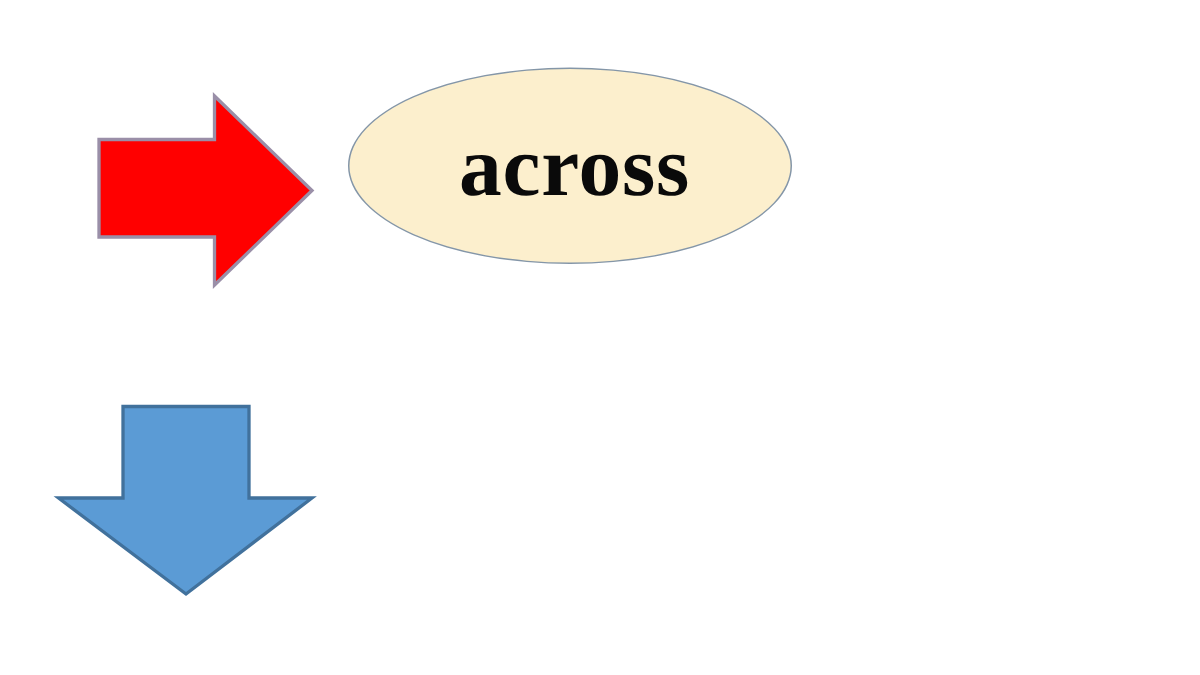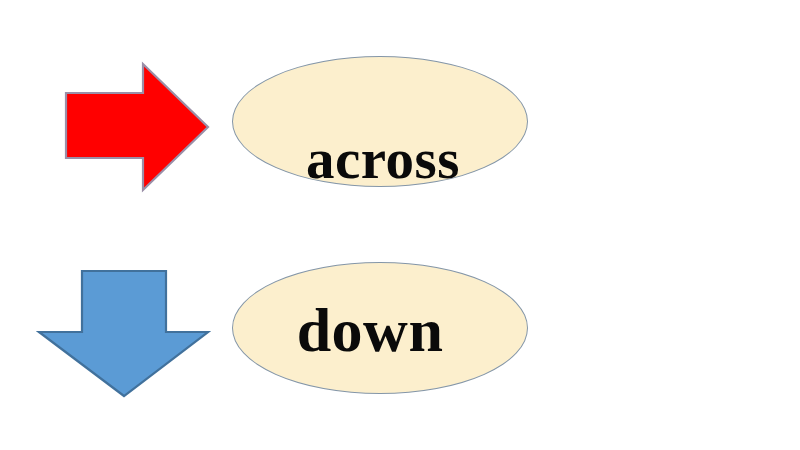"across" #oval-across { align-items: flex-end -> none; top: 56px -> 45px }
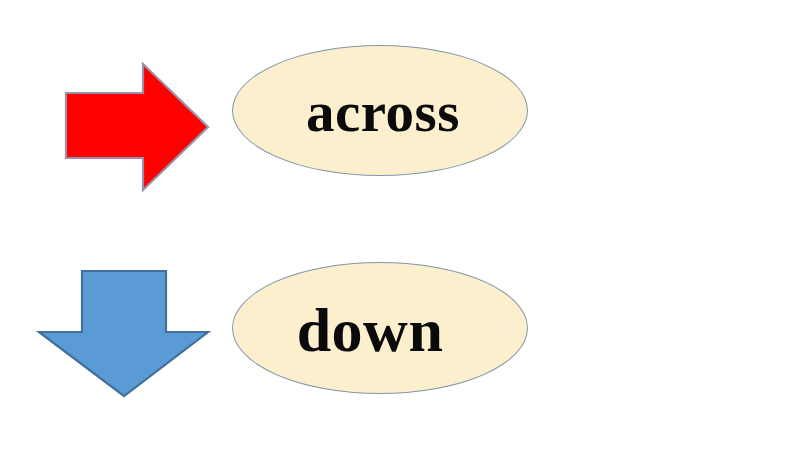"down" div.oval { html: <div> <span>down</span> </div> -> none }
